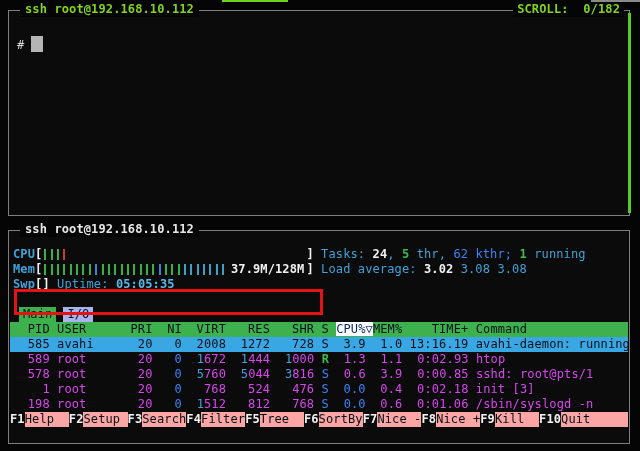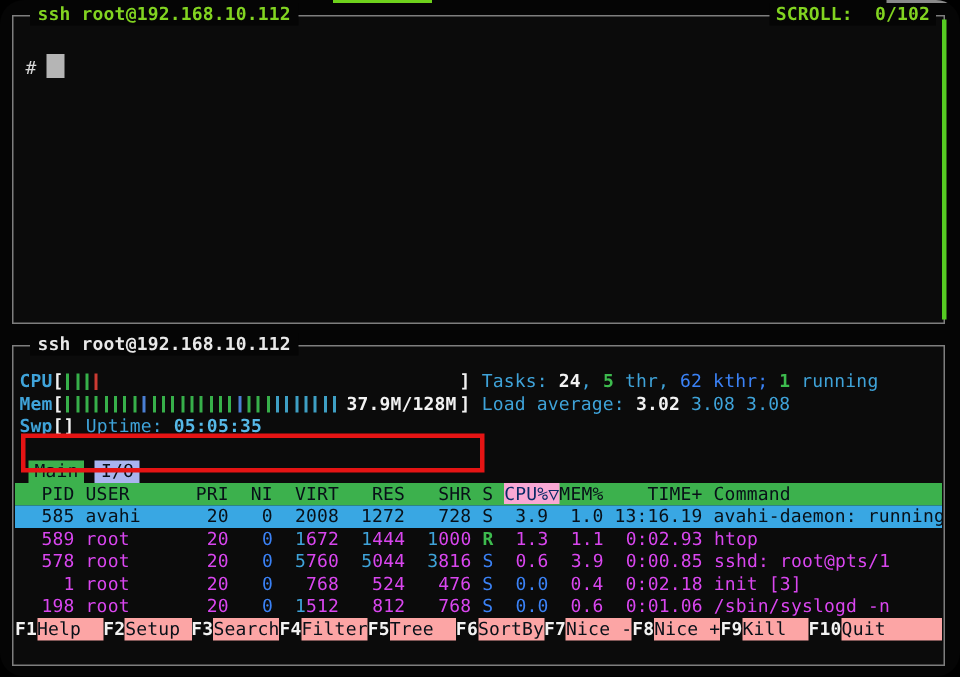"ssh root@192.168.10.112" #screen { border-radius: 16px -> none }
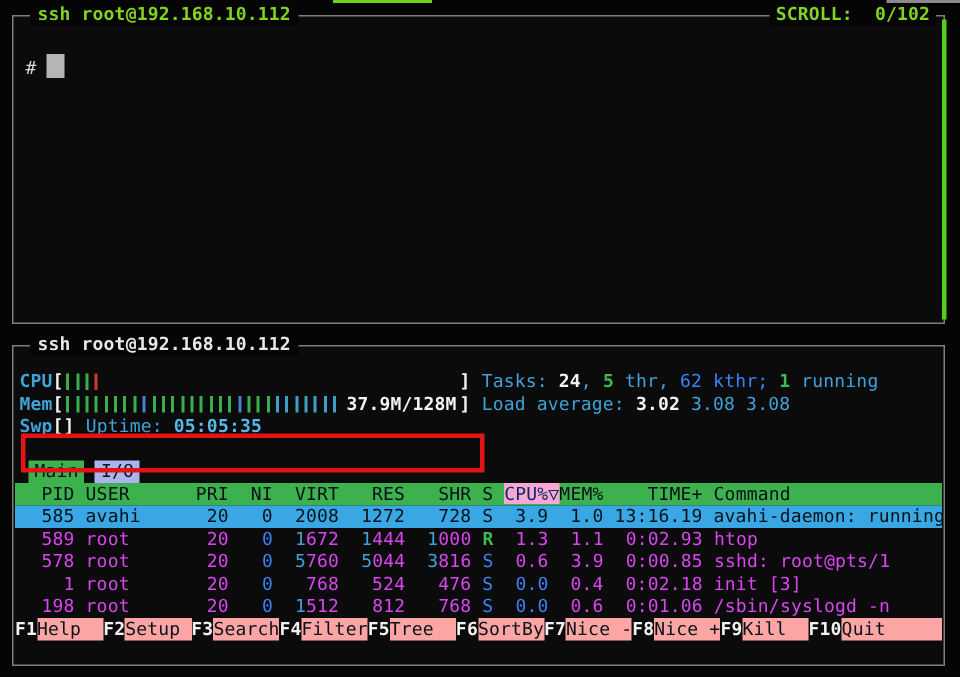"SCROLL: 0/102" span { text: 0/102 -> 0/182 }
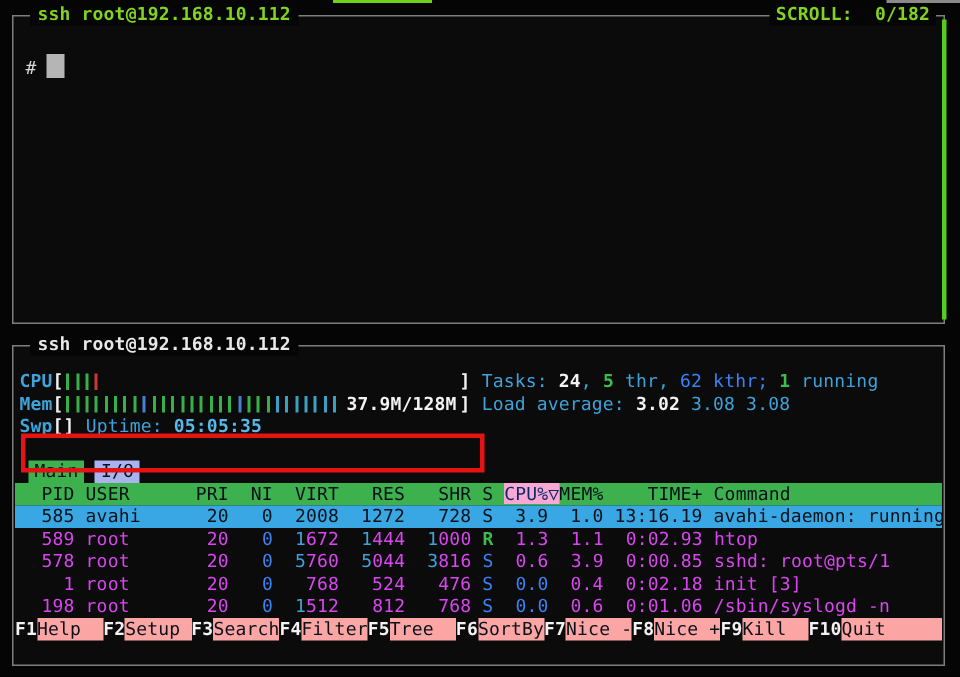"CPU%▽" .ssort { background: #f9a8d4 -> #ffffff }
